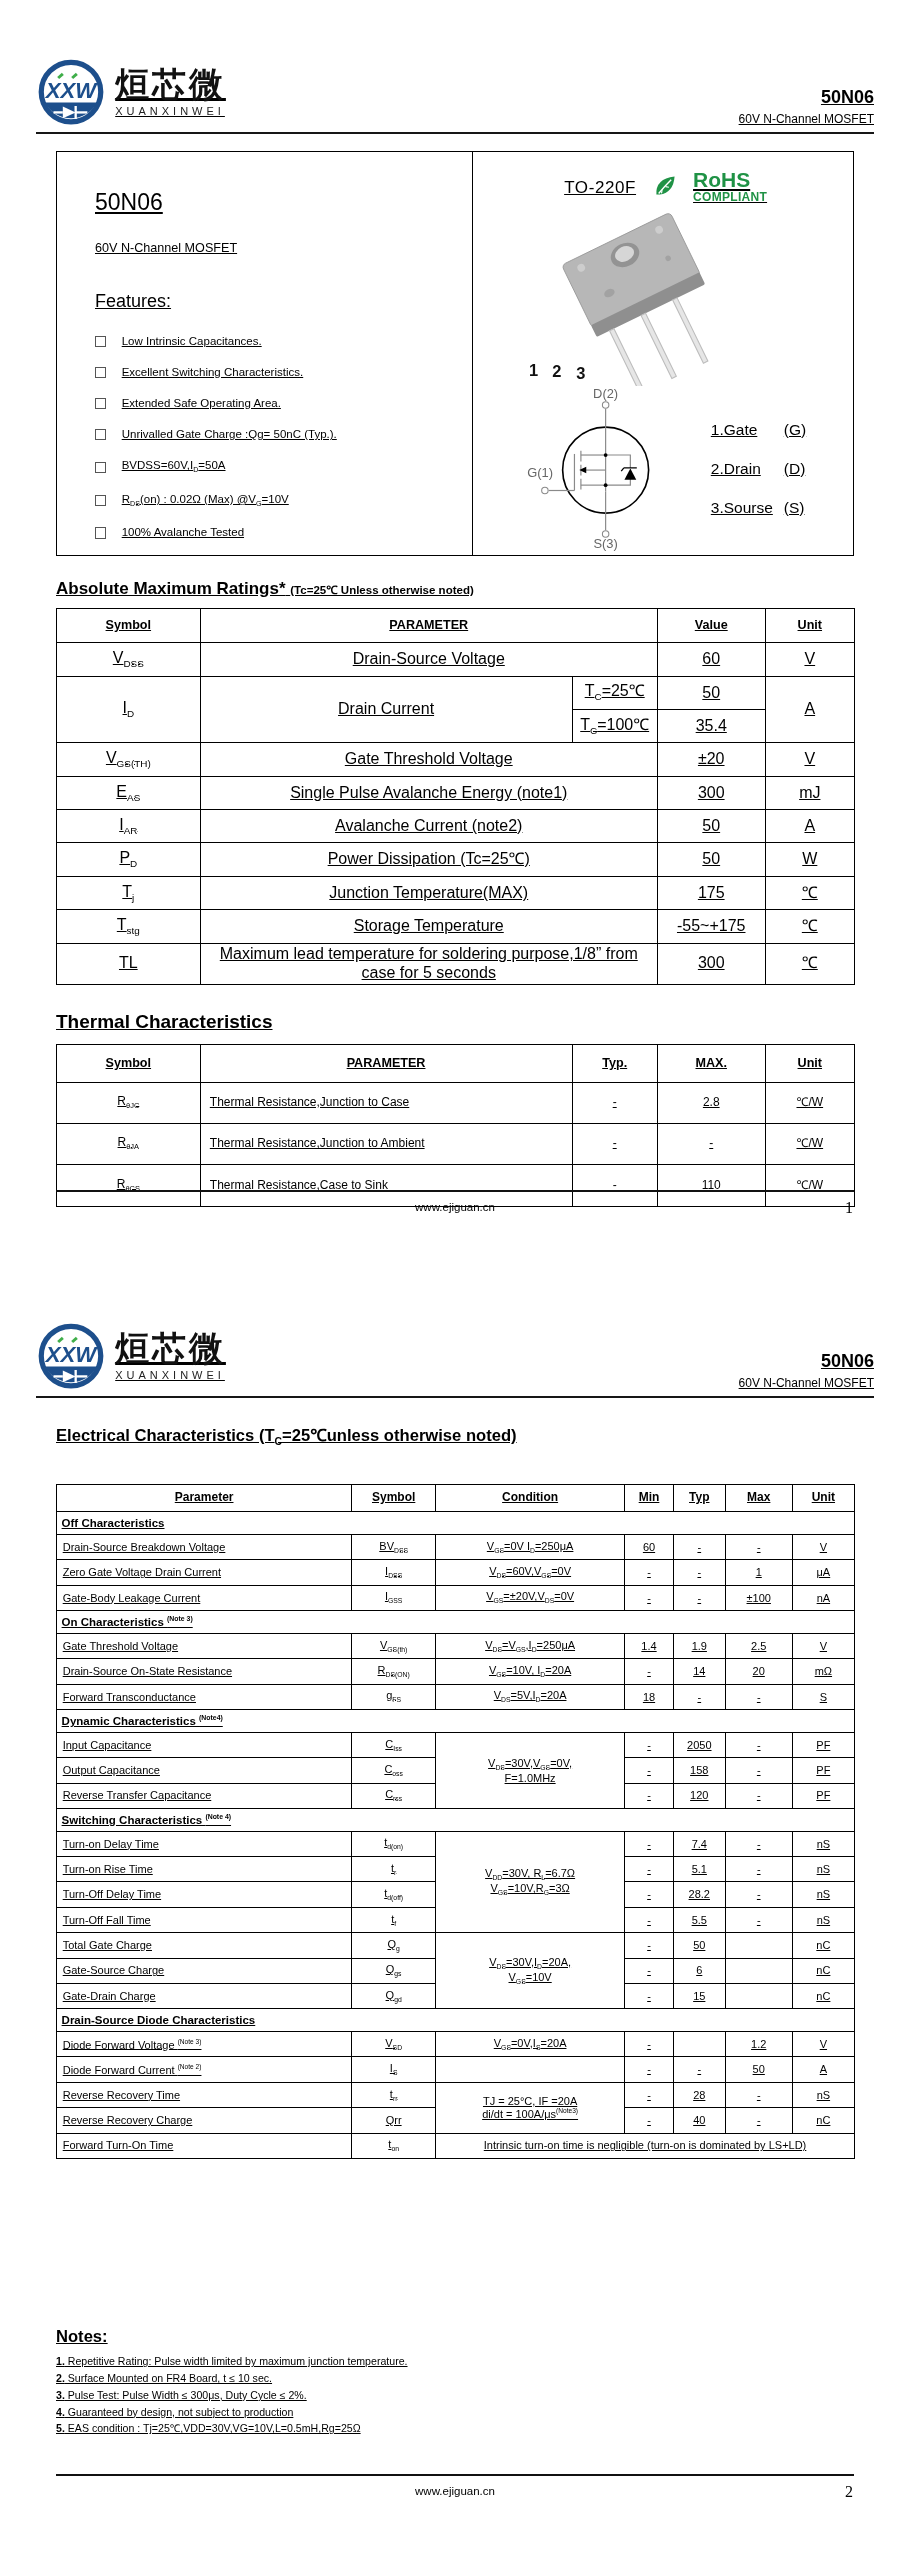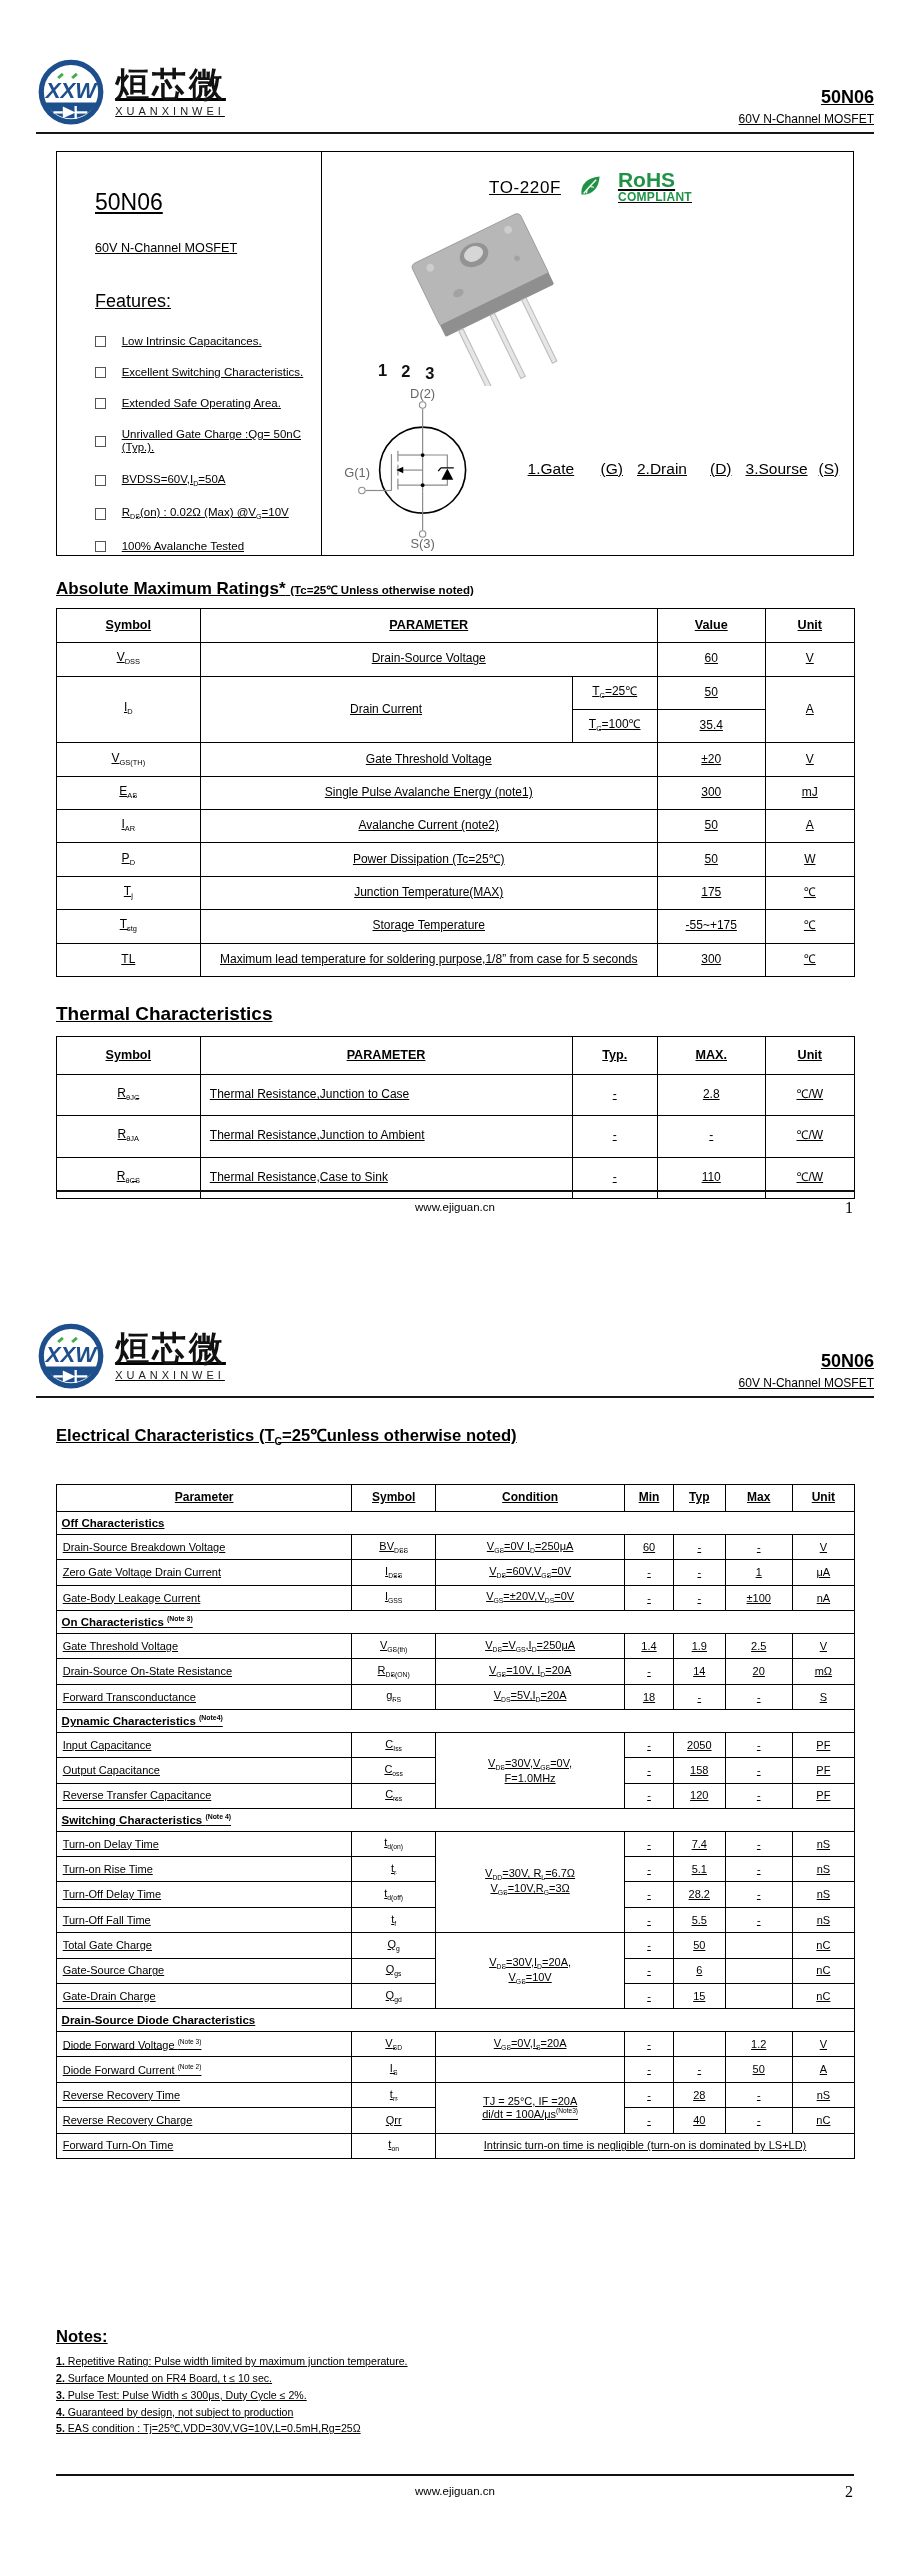"1.Gate" .pin-legend { flex-direction: row -> column; gap: 14px -> 21px }
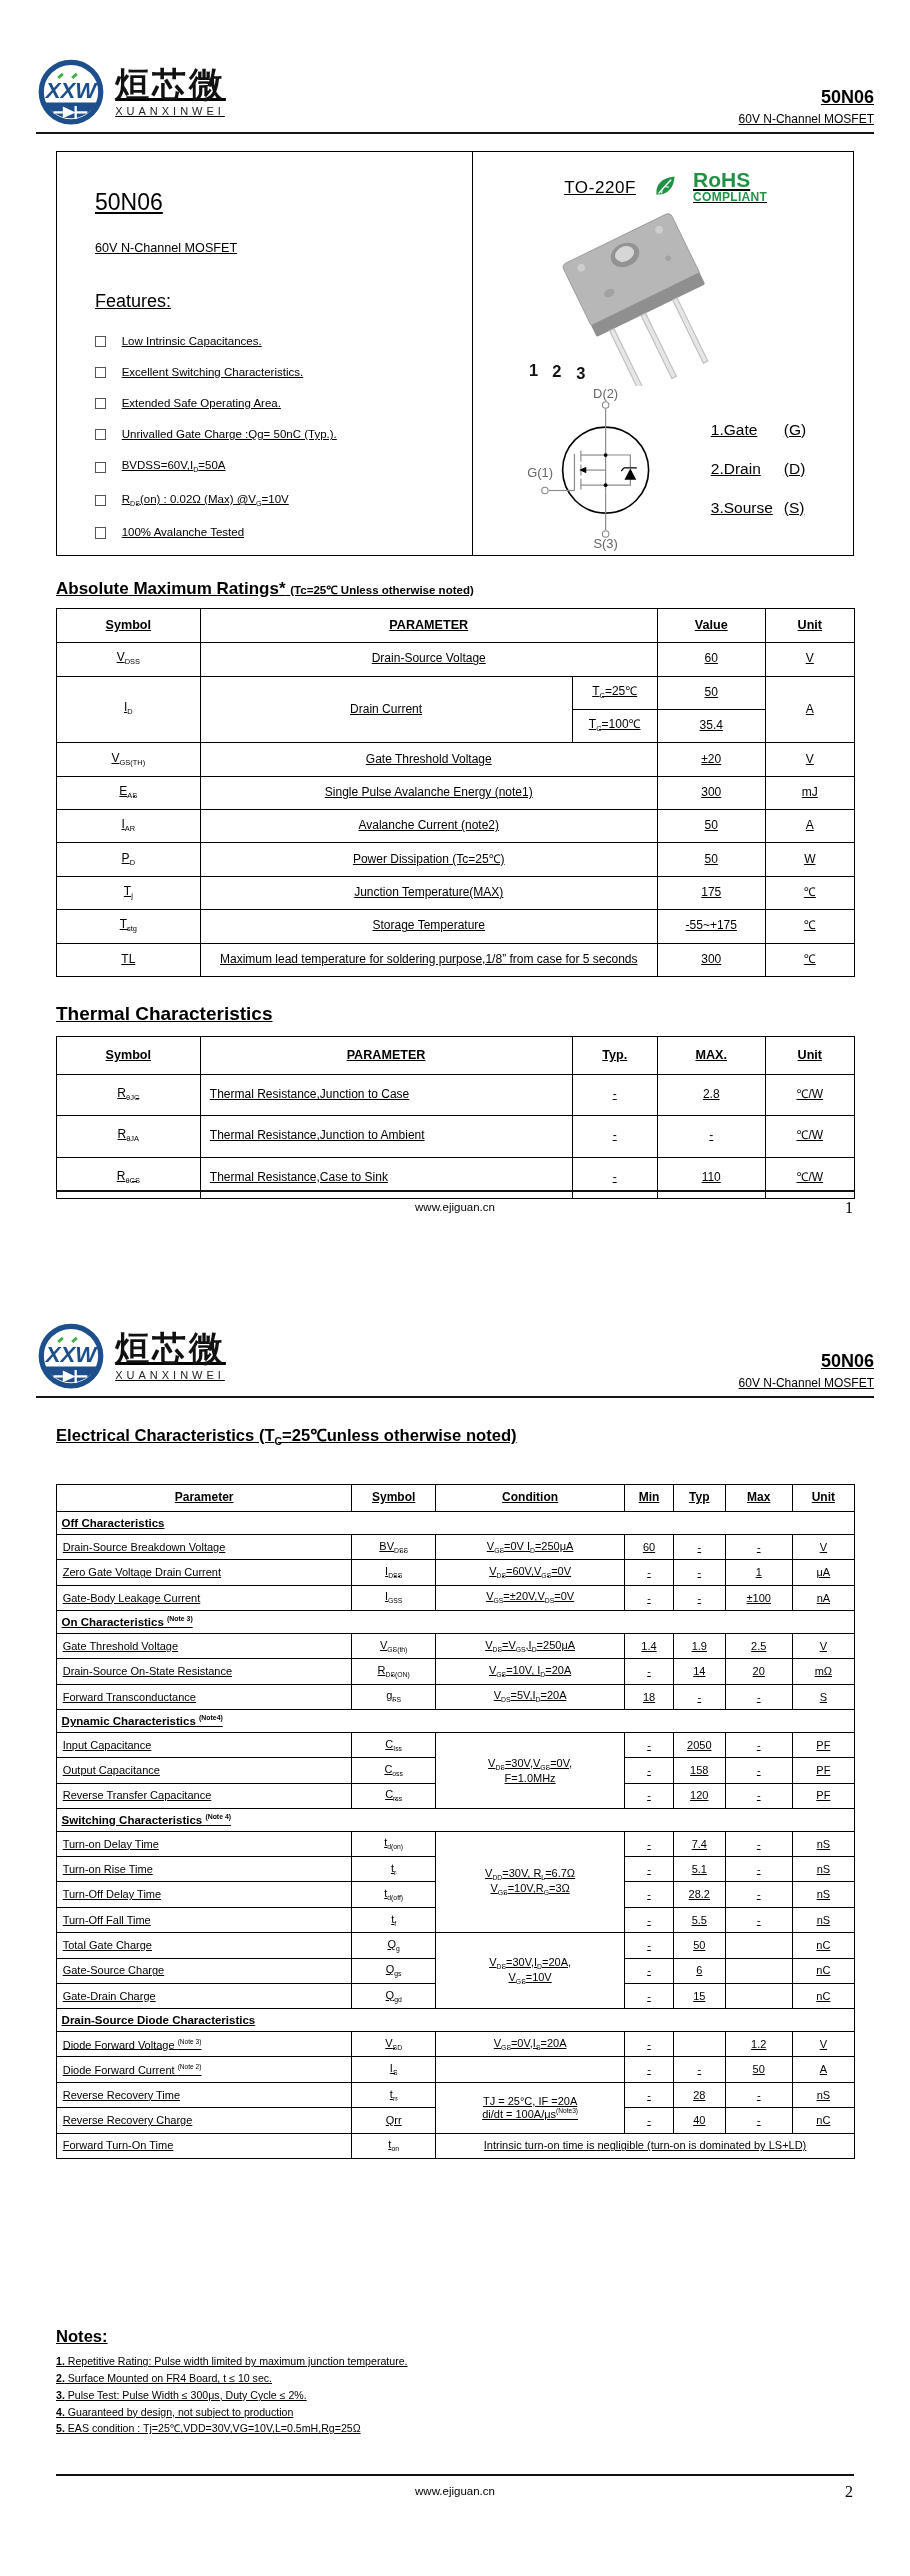"VDSS" .table-abs td { font-size: 12px -> 16px }
